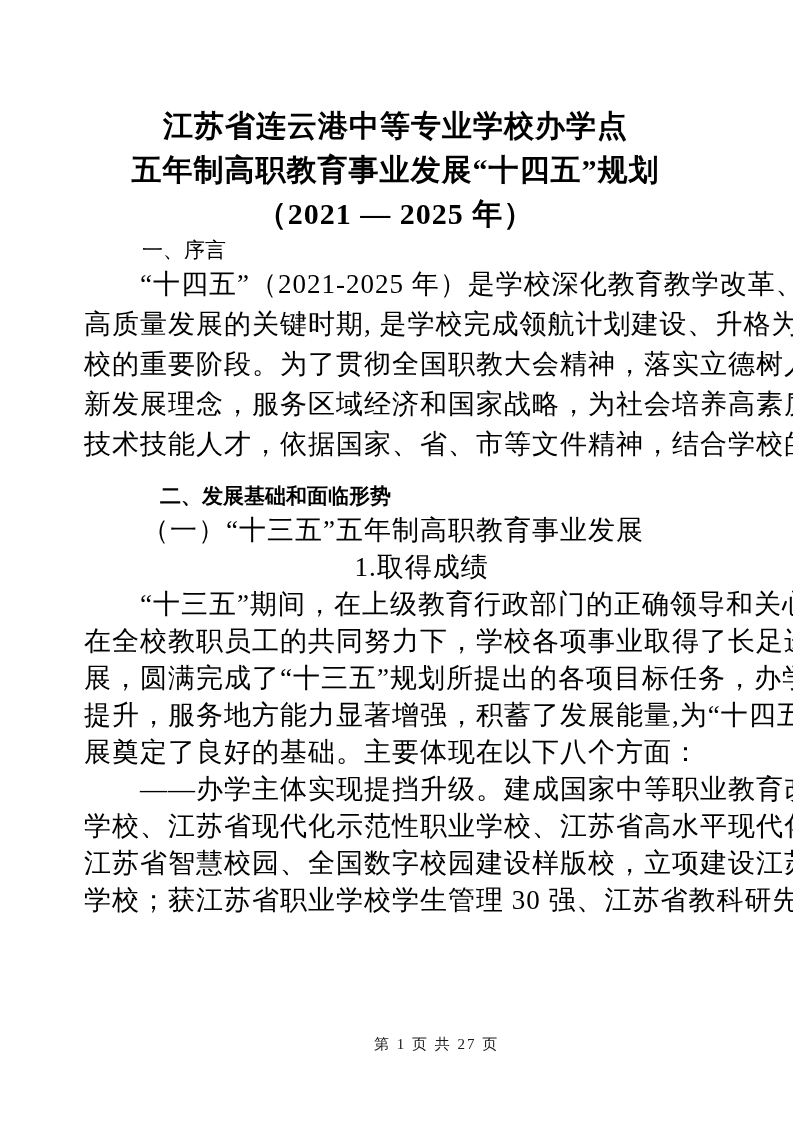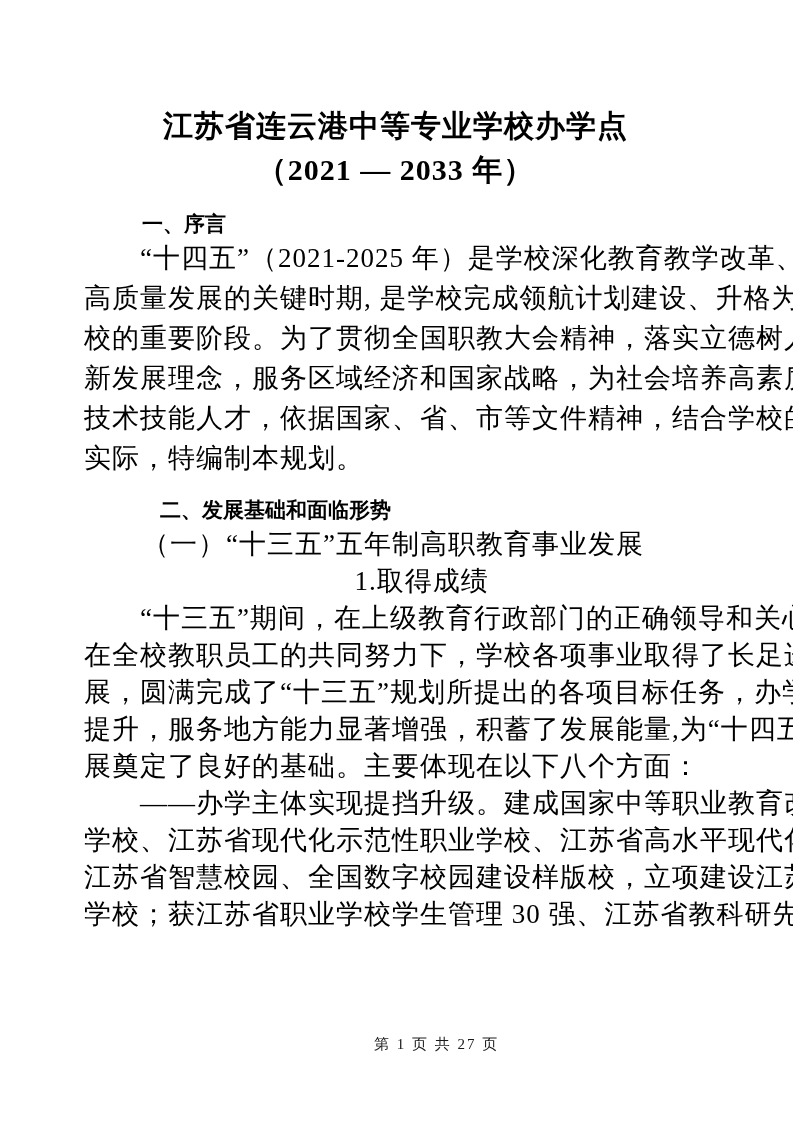"五年制高职教育事业发展“十四五”规划" div.line { html: none -> <div>五年制高职教育事业发展“十四五”规划</div> }
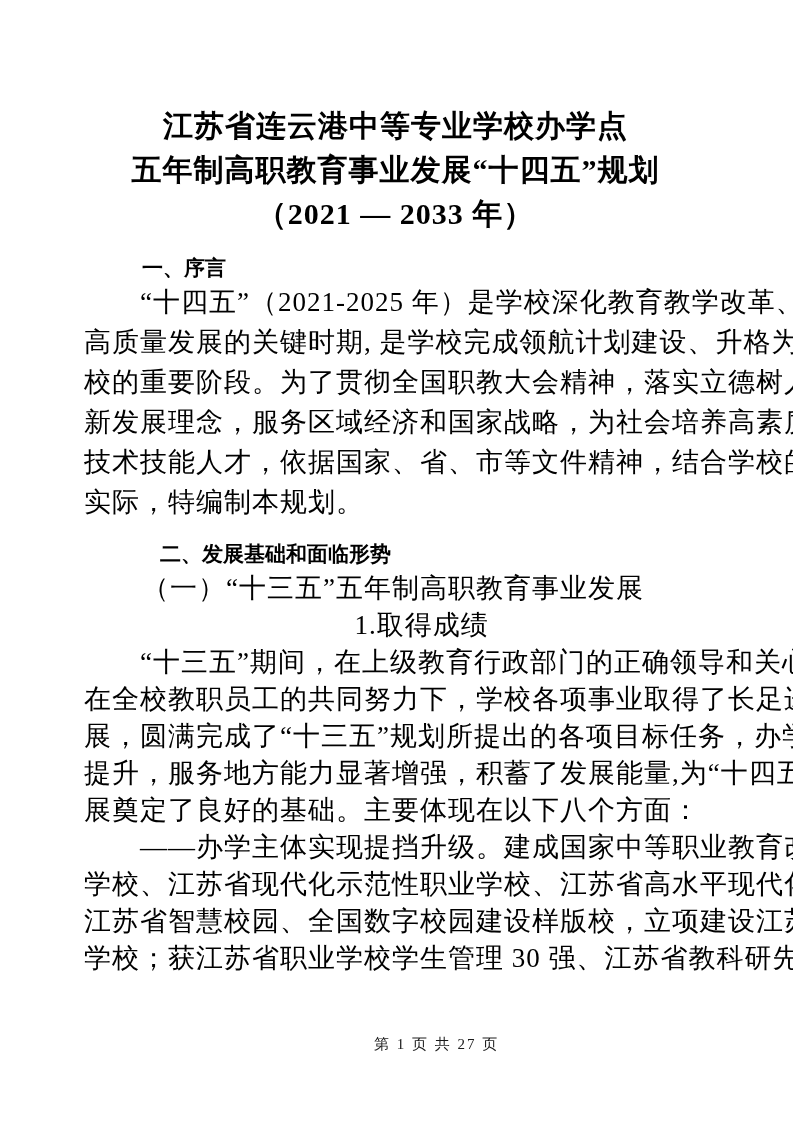"（2021 — 2033 年）" div.line { text: 2033 -> 2025 }
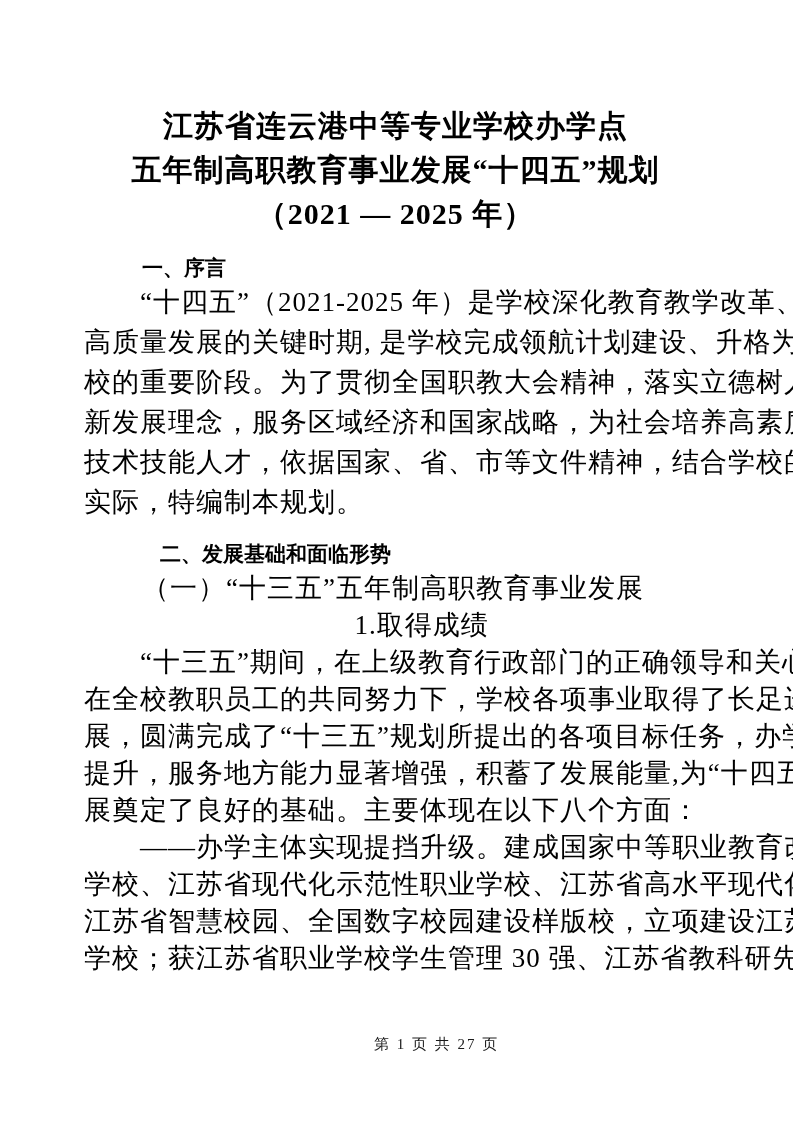"一、序言" .heading-1 { font-weight: 700 -> 400; margin-top: 18px -> 0 }
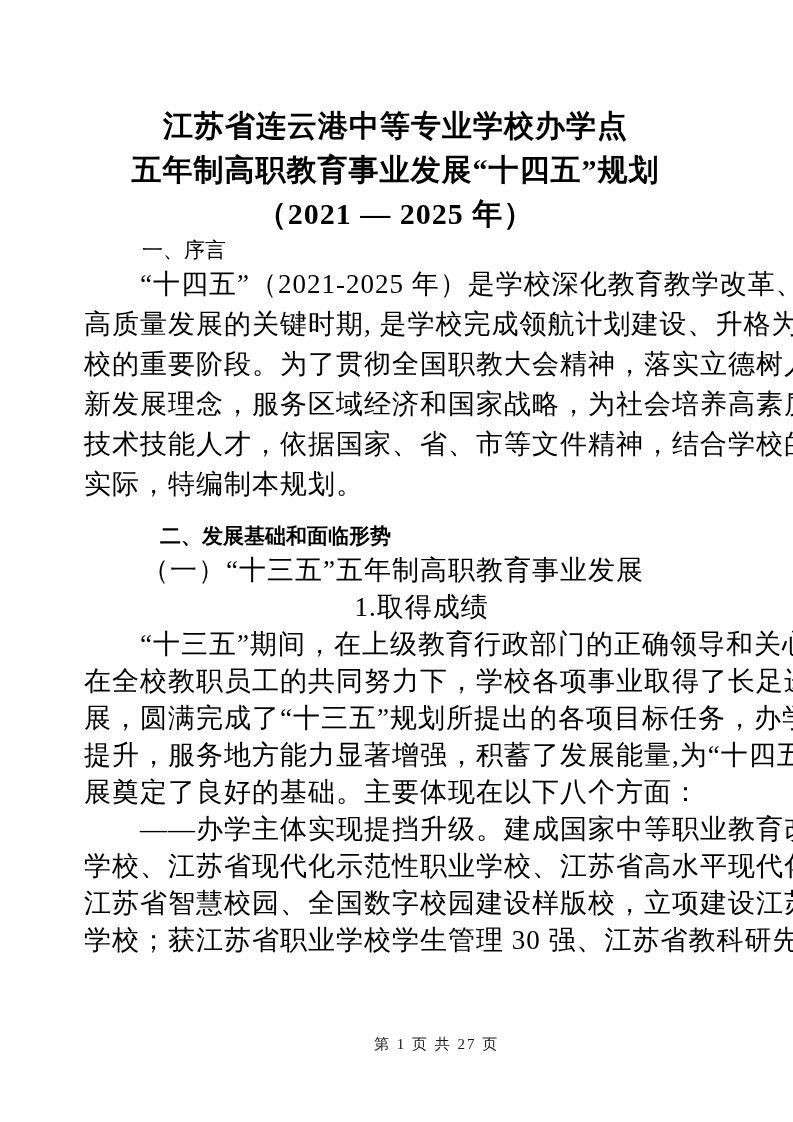"实际，特编制本规划。" div.line { html: <div>实际，特编制本规划。</div> -> none }
